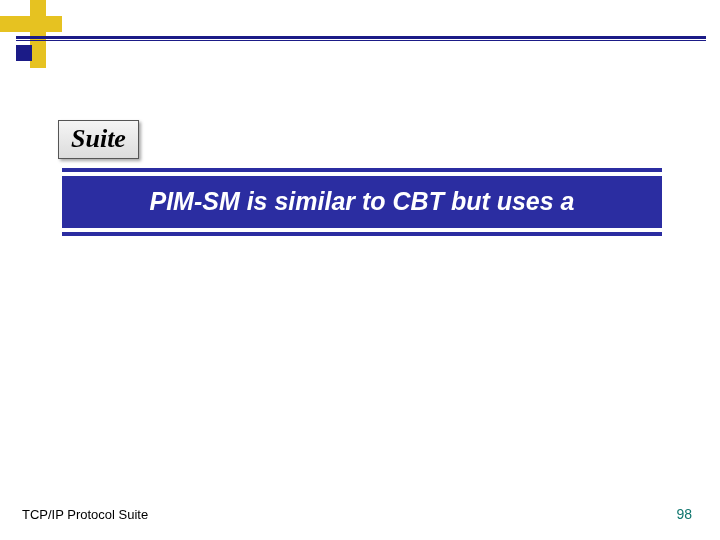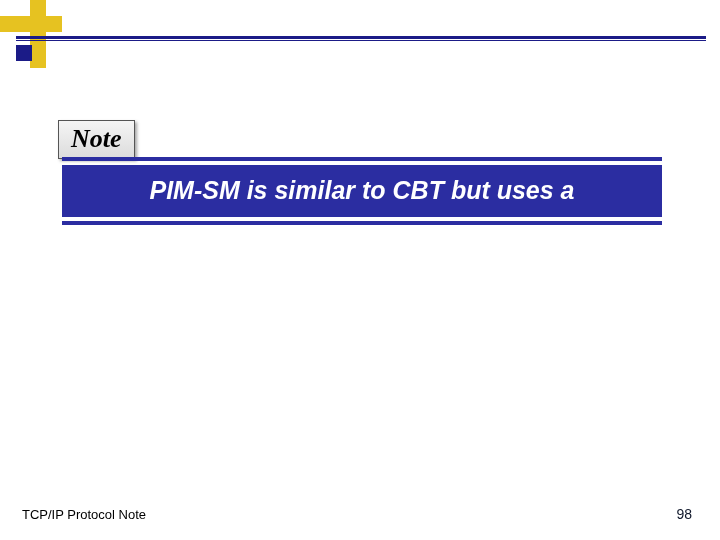"Note" span { text: Note -> Suite }
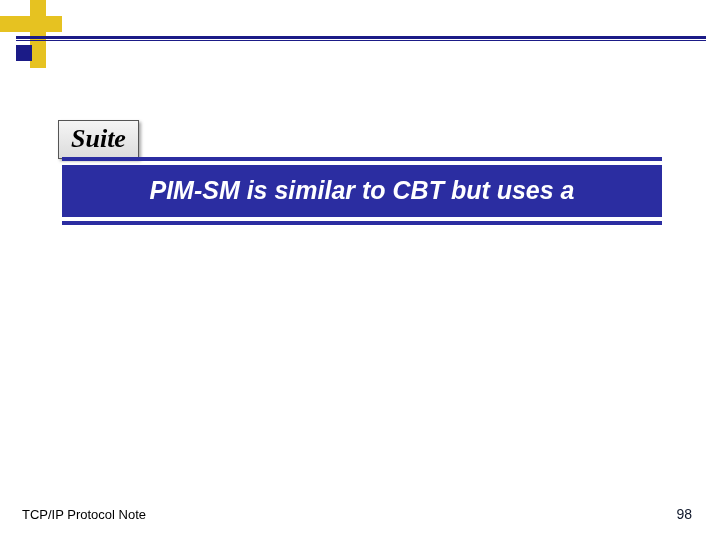"PIM-SM is similar to CBT" .bar-band { top: 157px -> 168px }
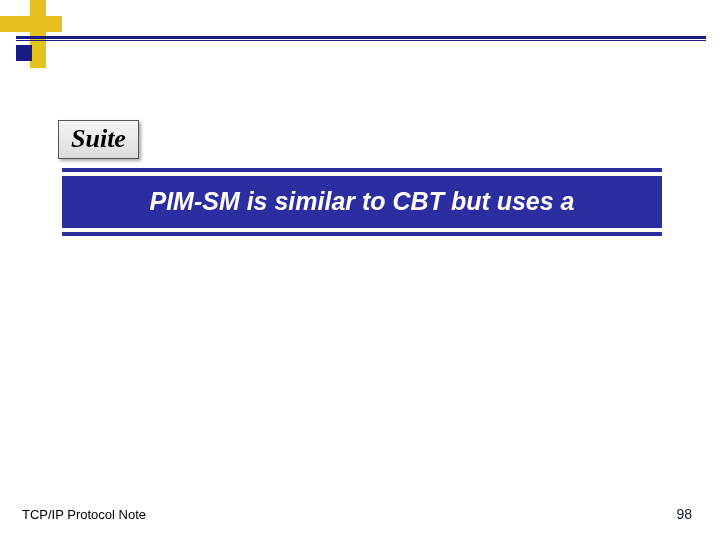"TCP/IP Protocol Note" div.footer-left { text: Note -> Suite }
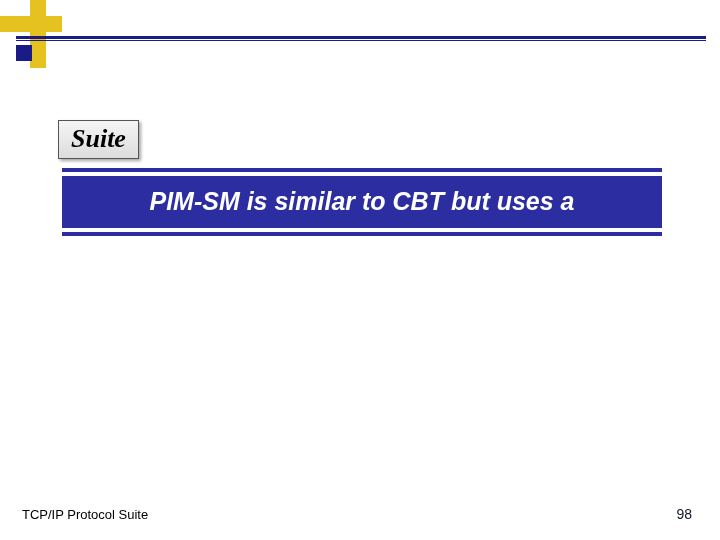"98" .footer-right { color: #0f172a -> #0f766e }
